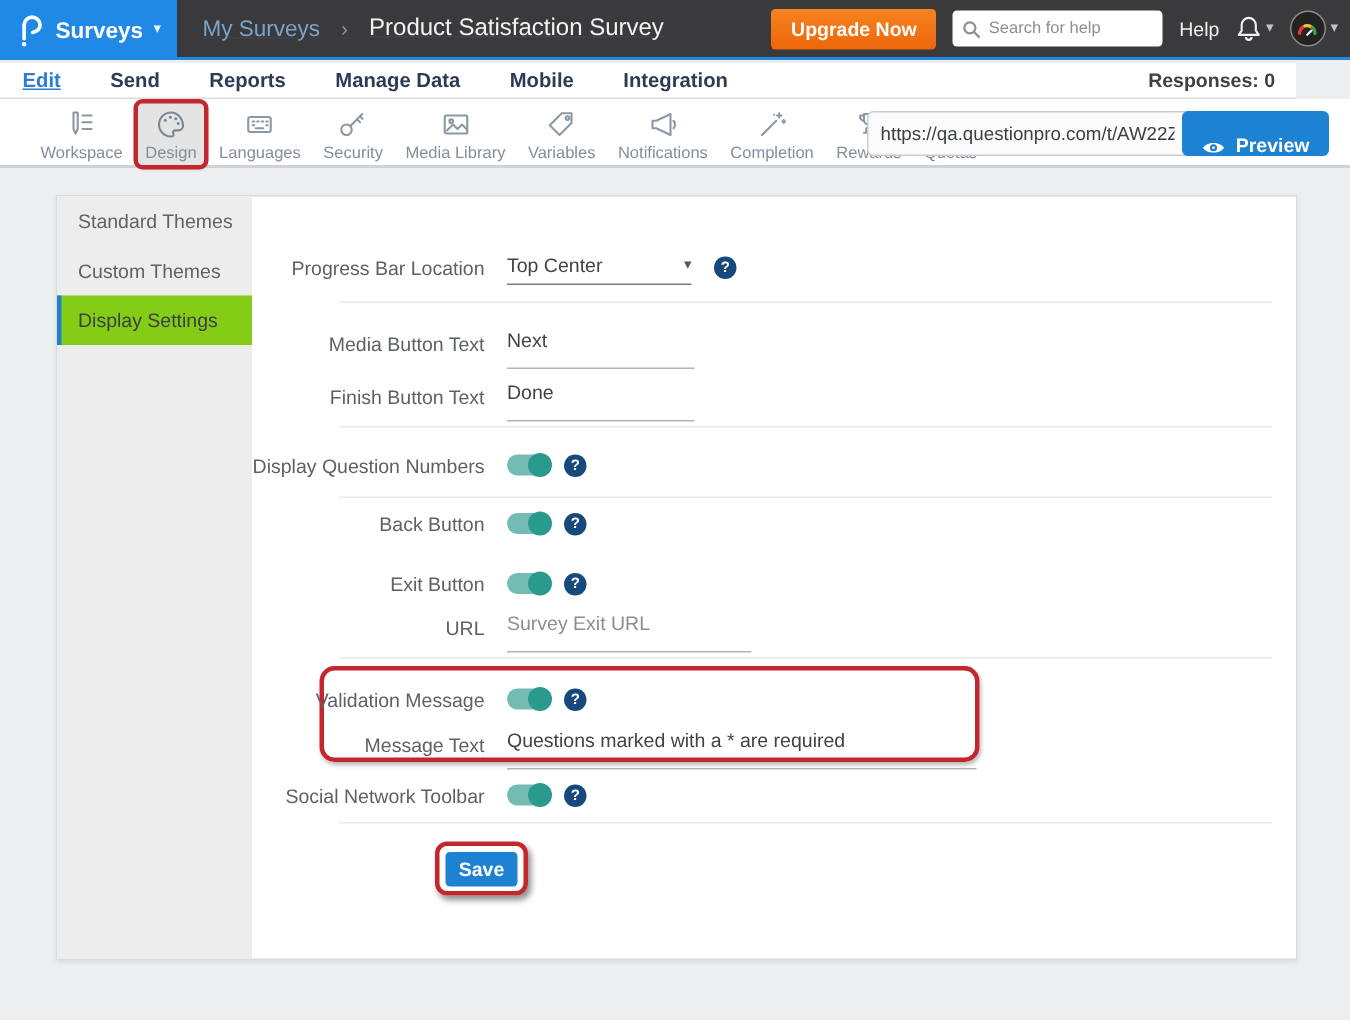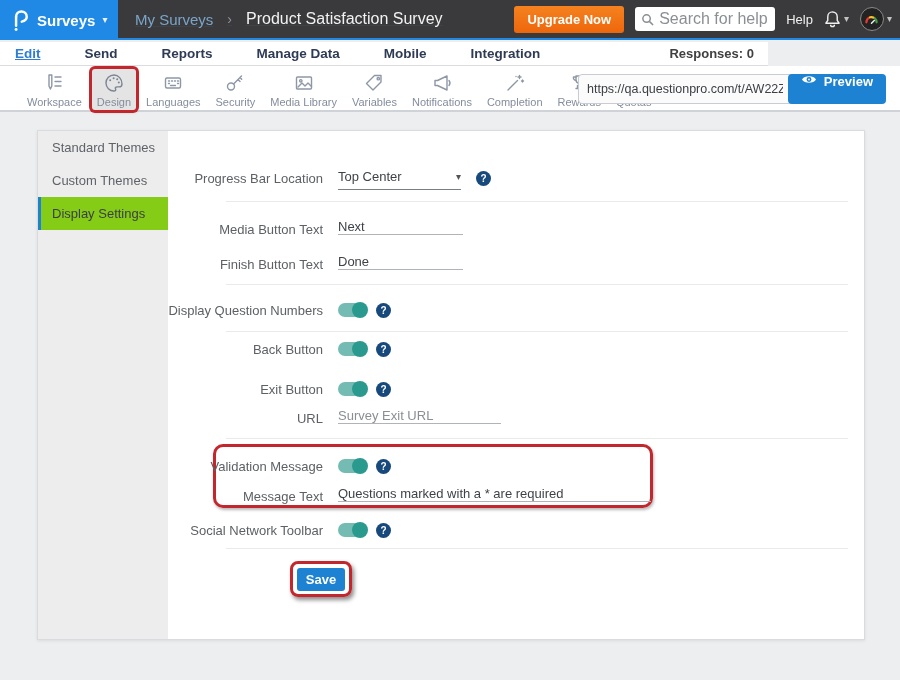"Search for help" .searchbox input { font-size: 16px -> 11px }
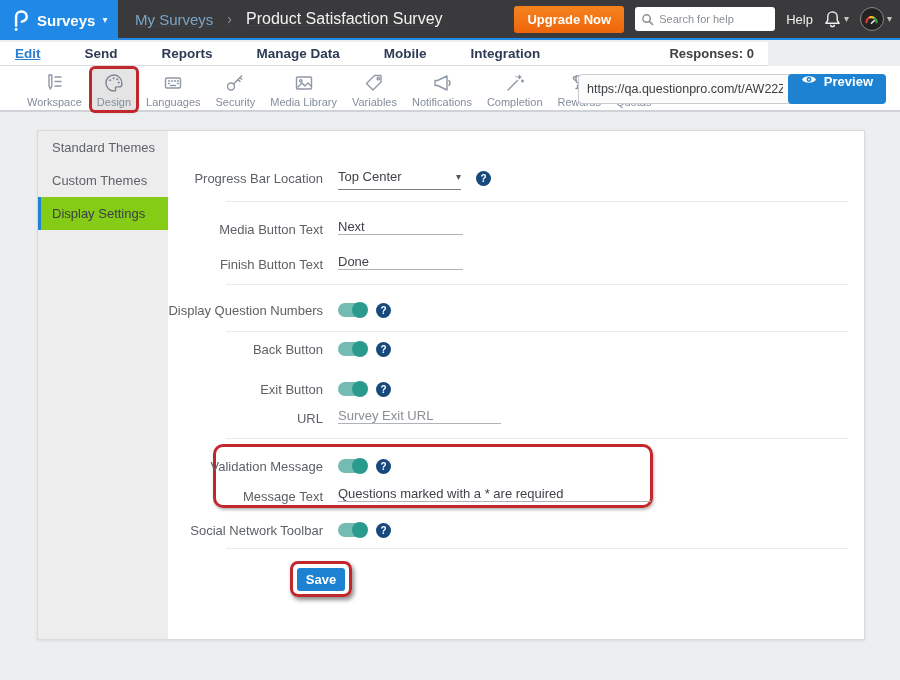"Edit" .nav { gap: 44px -> 33px; width: 768px -> 864px }
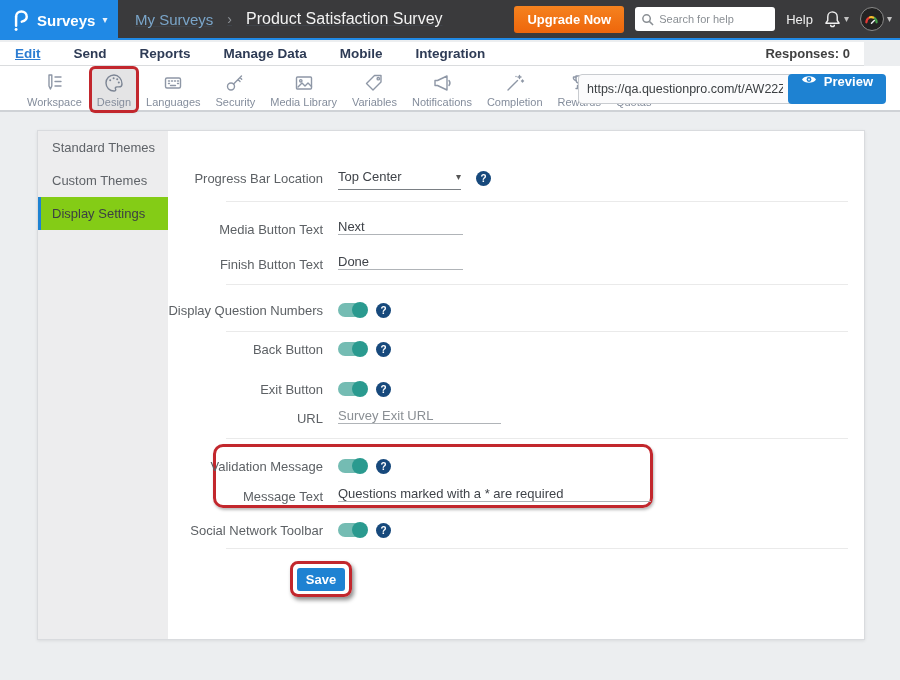"Preview" .preview-btn { align-items: flex-start -> flex-end }
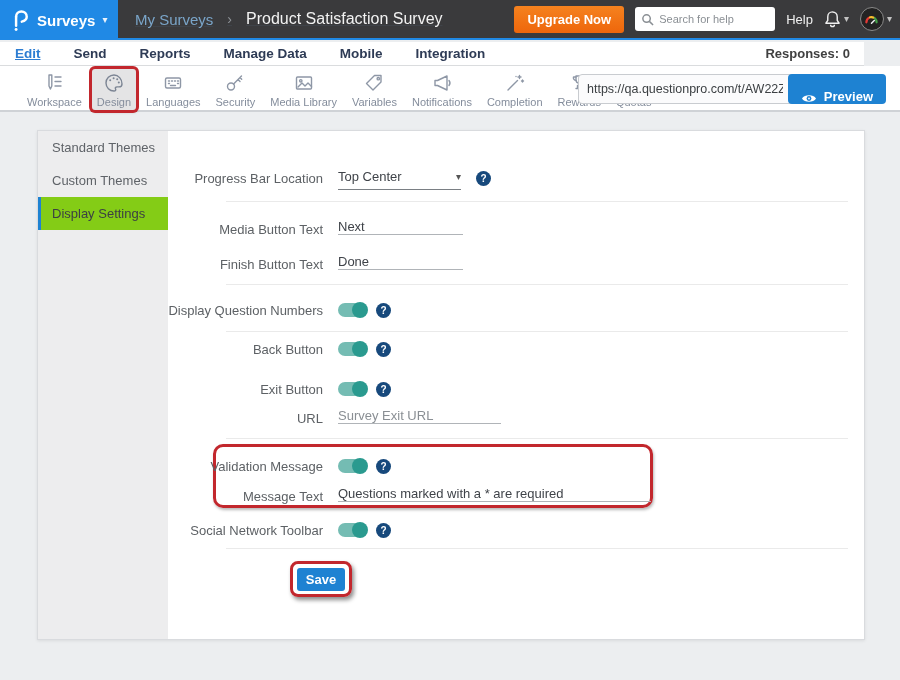"Next" .uinput { padding: 2px 0 0 -> 2px 0 11px }
